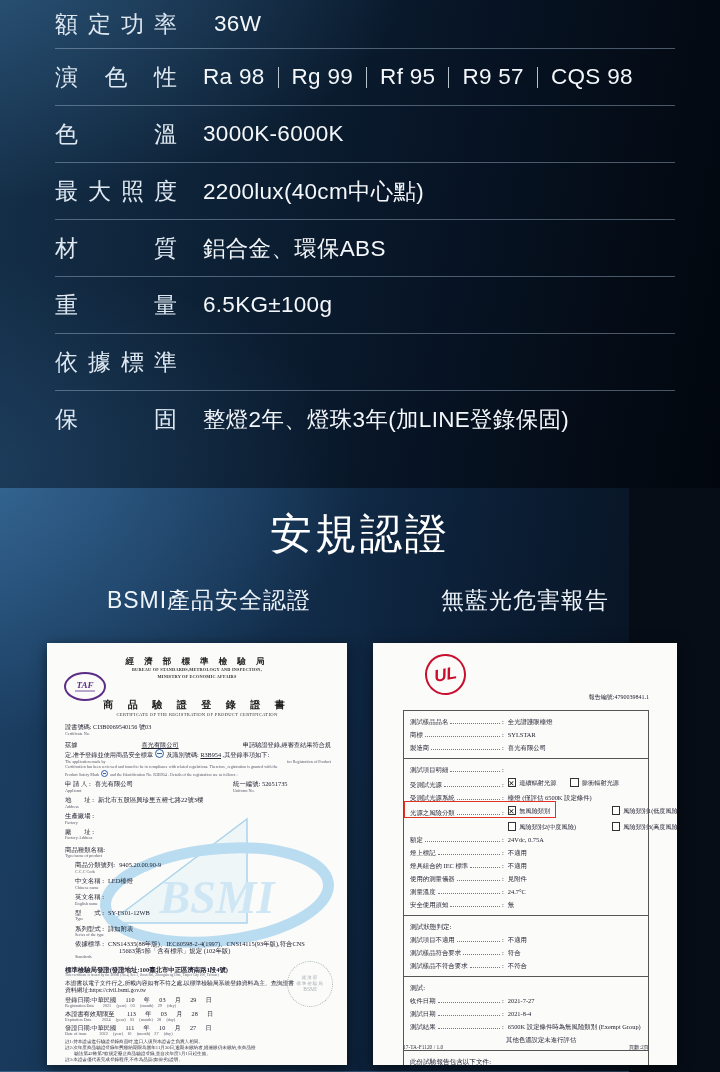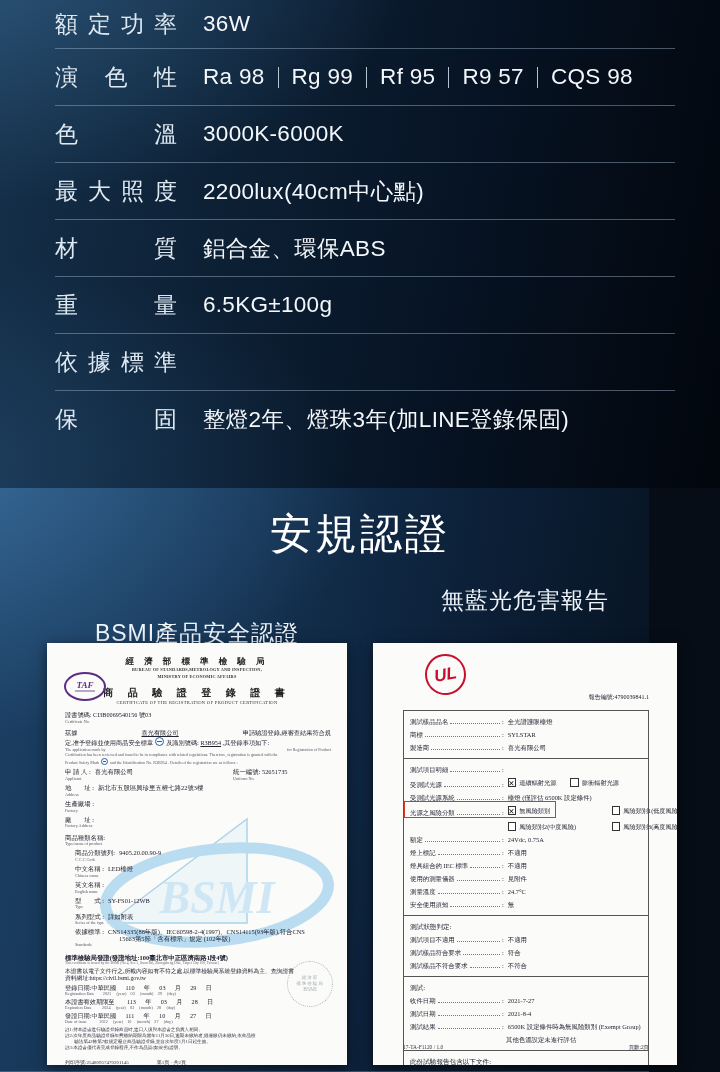"額定功率" .spec-row.first { gap: none -> 11px }
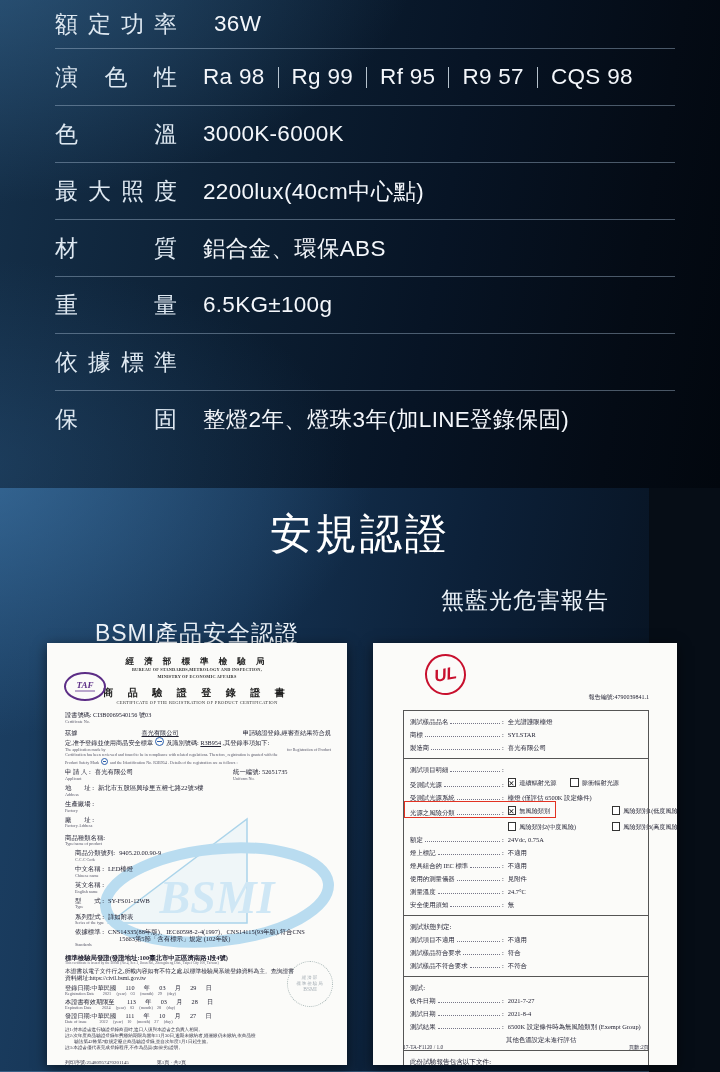"安規認證" .certs { padding-left: 20px -> none }
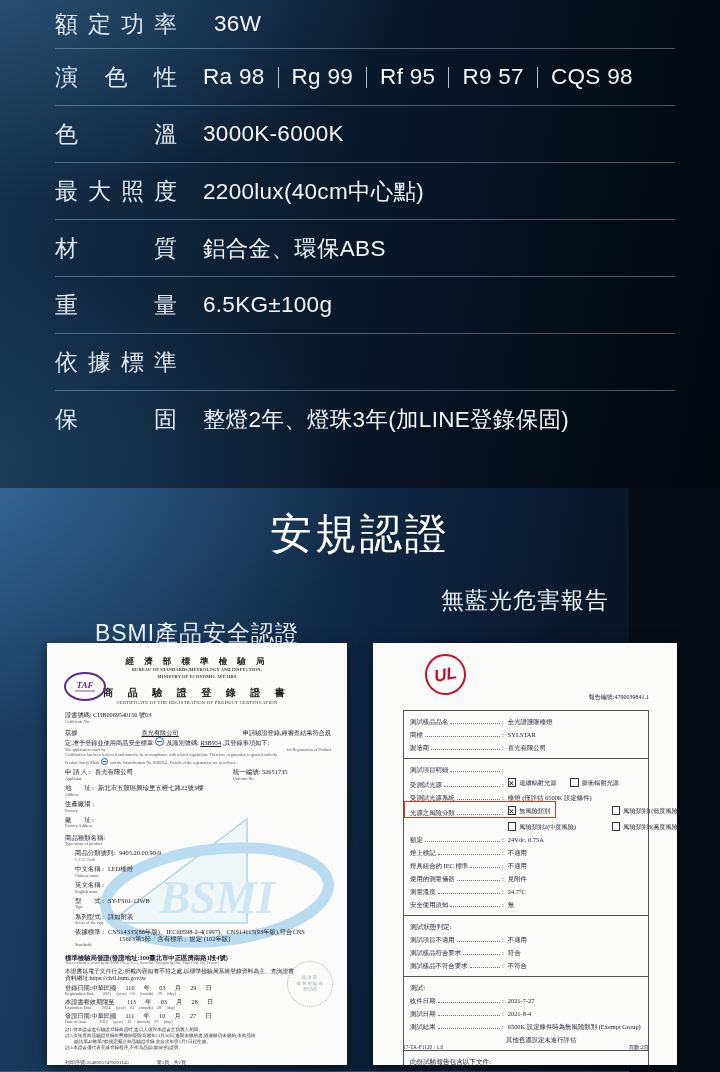"BSMI產品安全認證" .col-head.lft { left: 47px -> 59px; margin-top: 33px -> none }
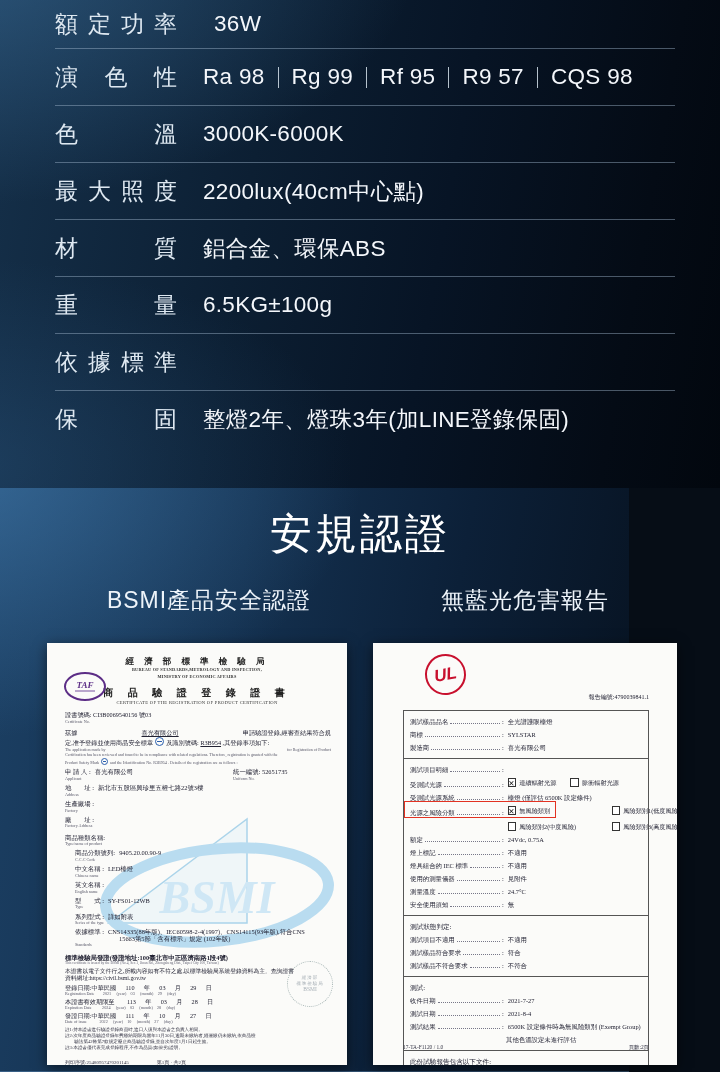"商 品 驗 證 登" .b-title { margin-top: 9px -> 21px }
